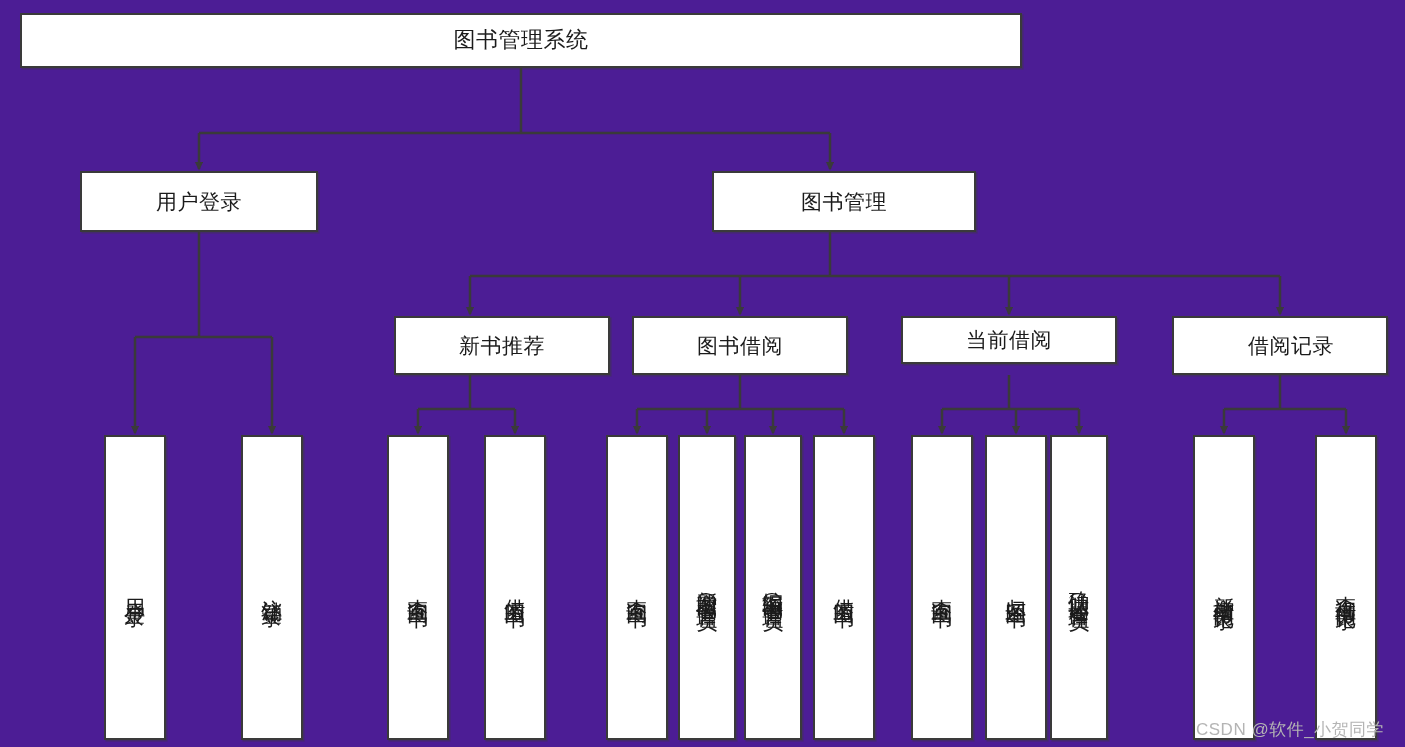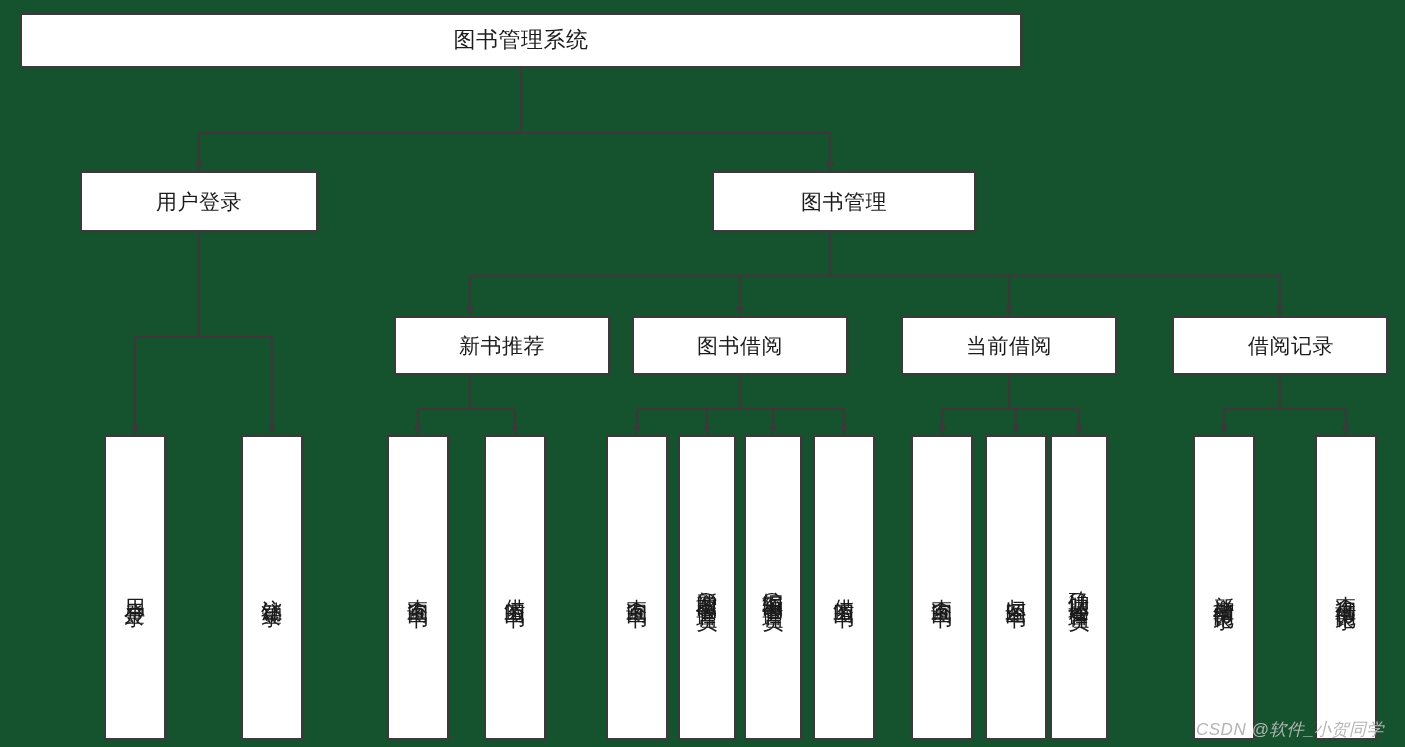"图书管理系统" #diagram-root { background: #14532d -> #4c1d95 }
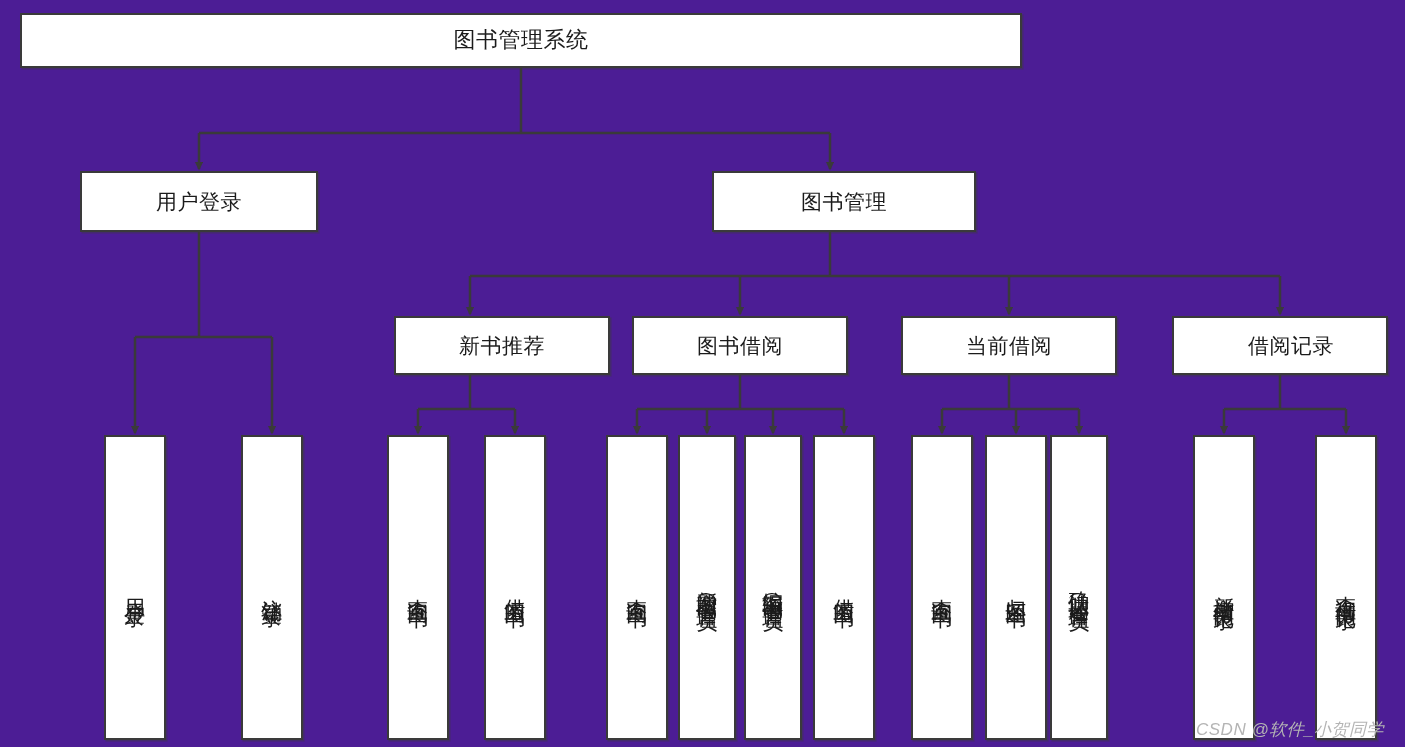"当前借阅" div.node { height: 59px -> 48px }
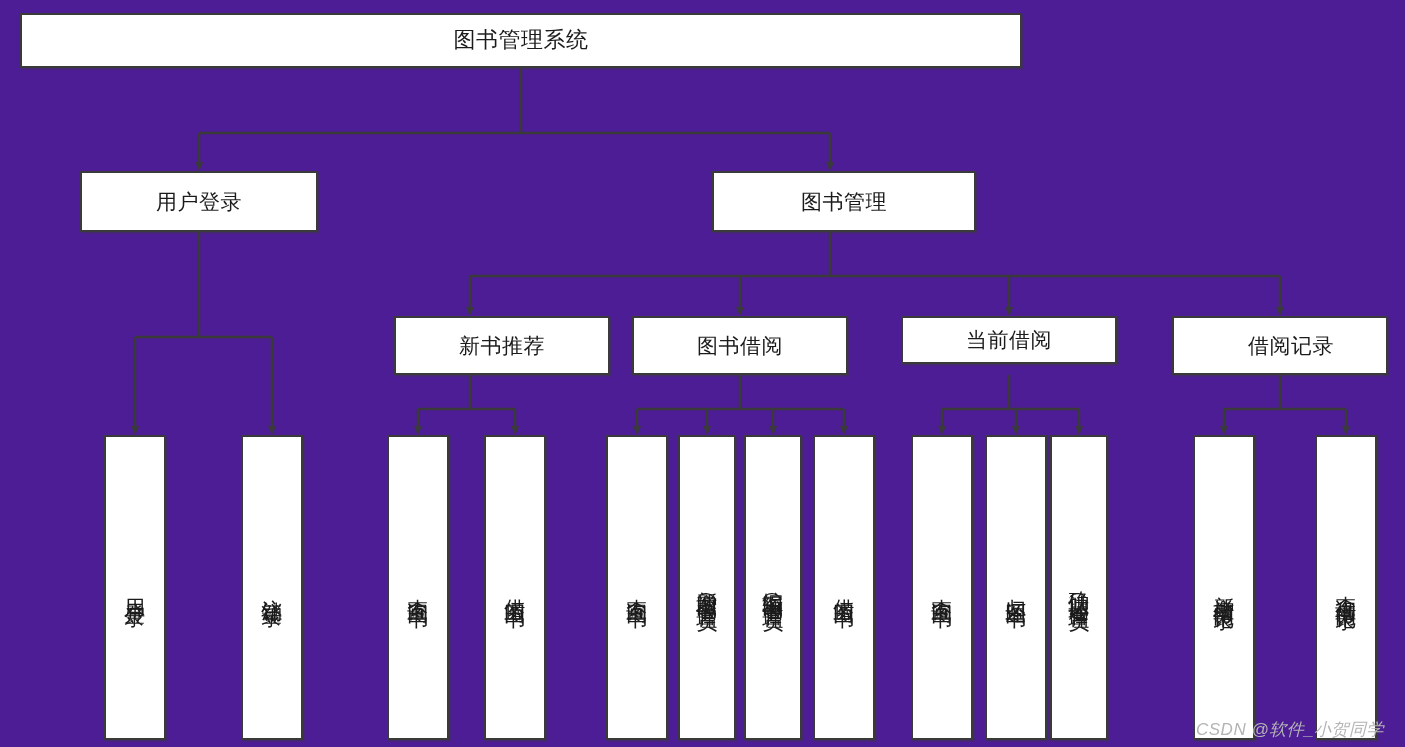"CSDN @软件_小贺同学" .watermark { font-style: italic -> none }
